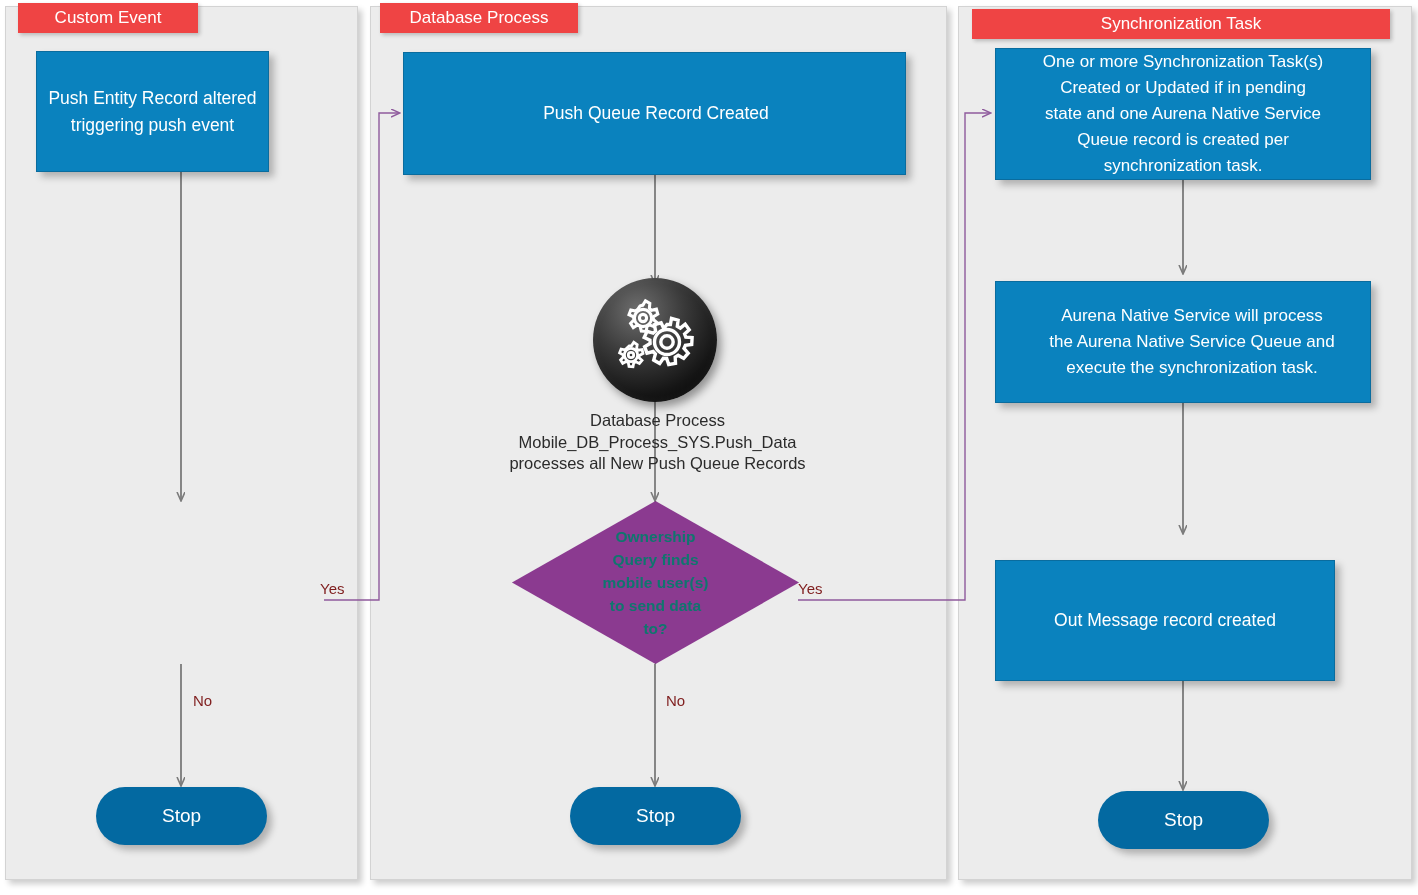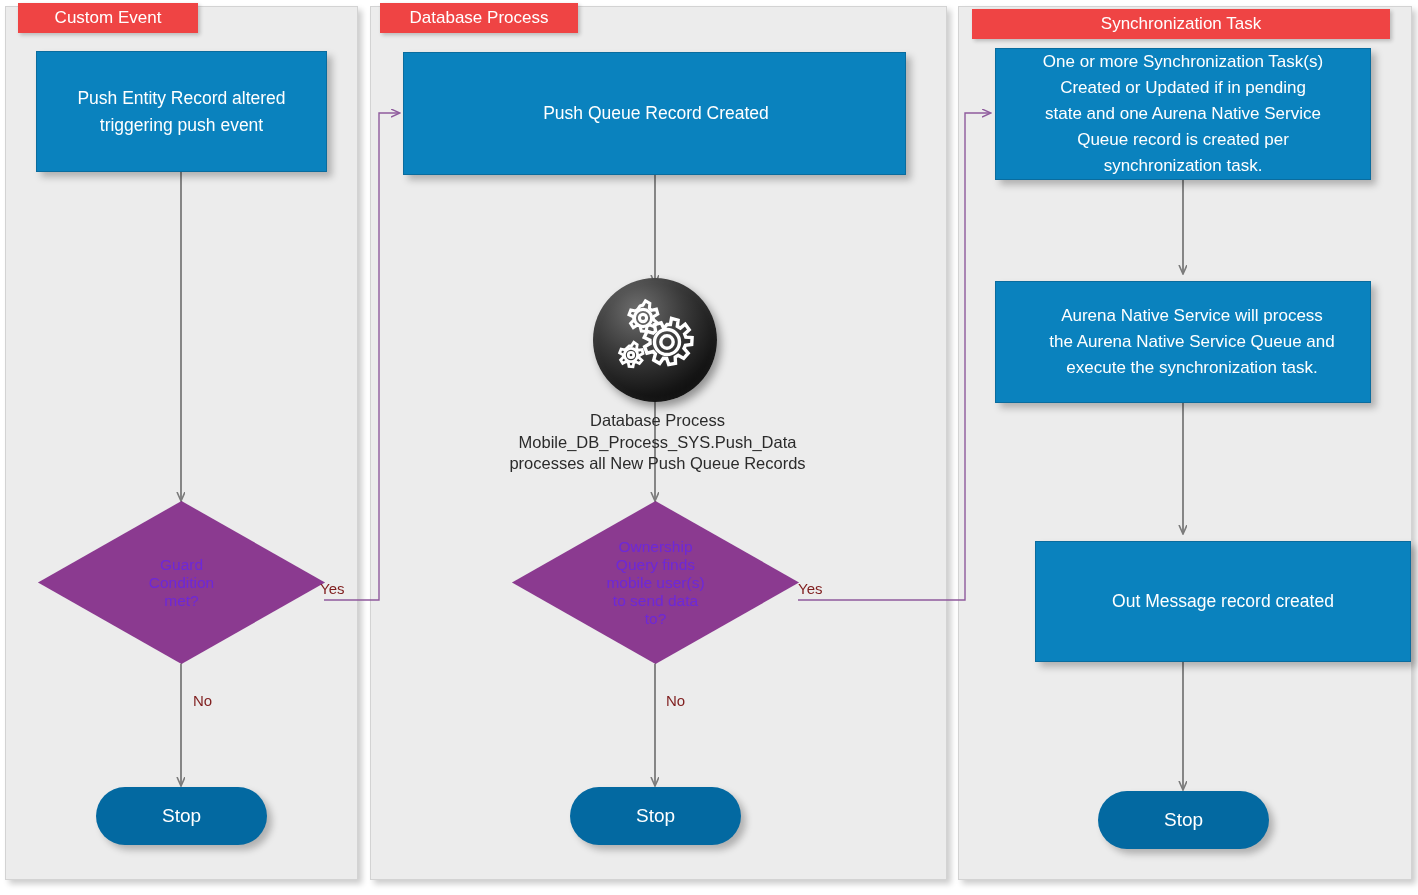"Push Entity Record altered" div.node-box { width: 291px -> 233px }
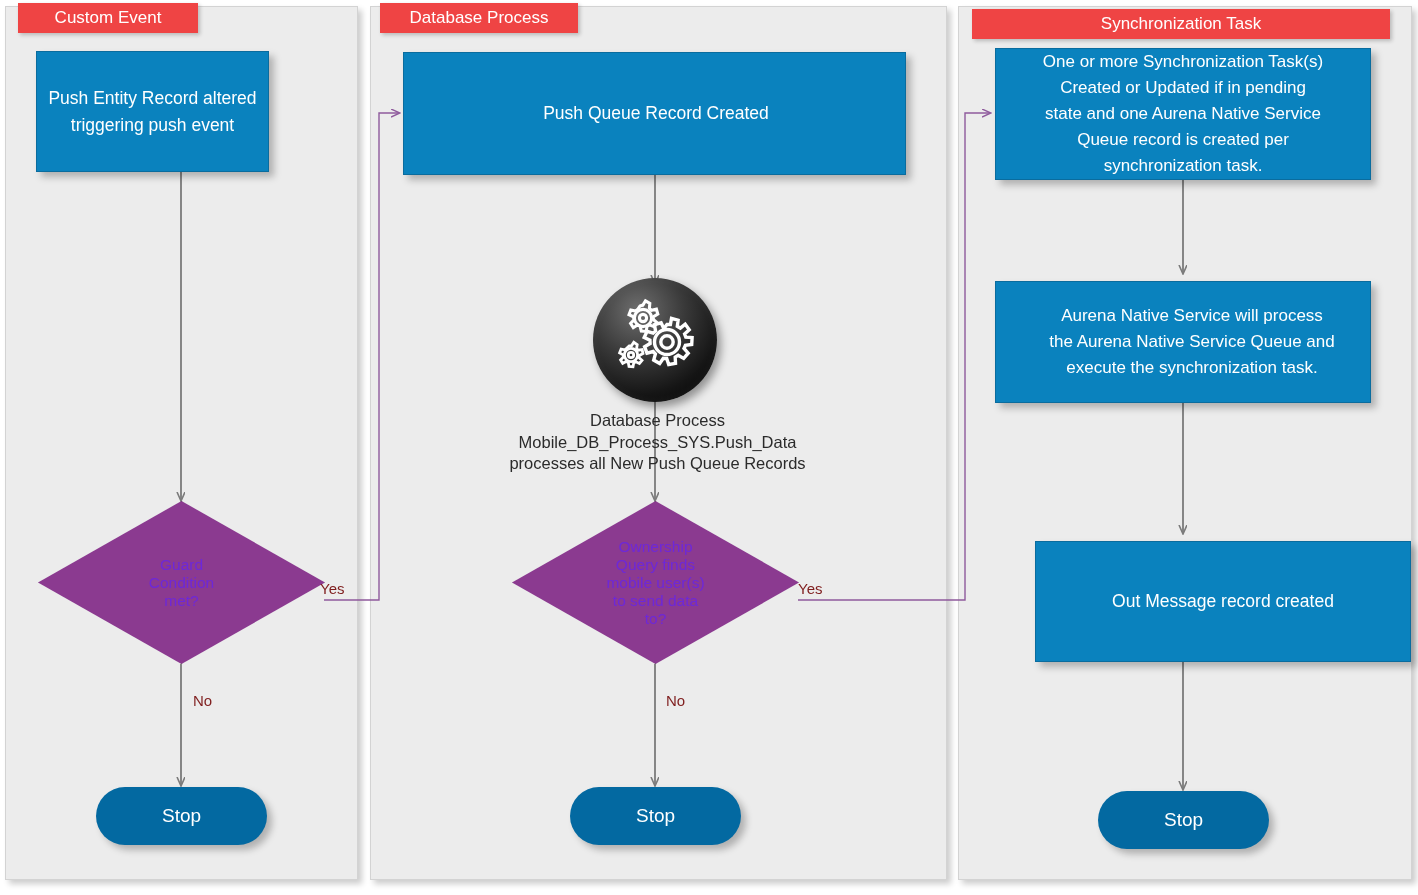"Ownership" .diamond-label { color: #6d28d9 -> #0f766e; font-weight: none -> bold; line-height: 18px -> 23px }
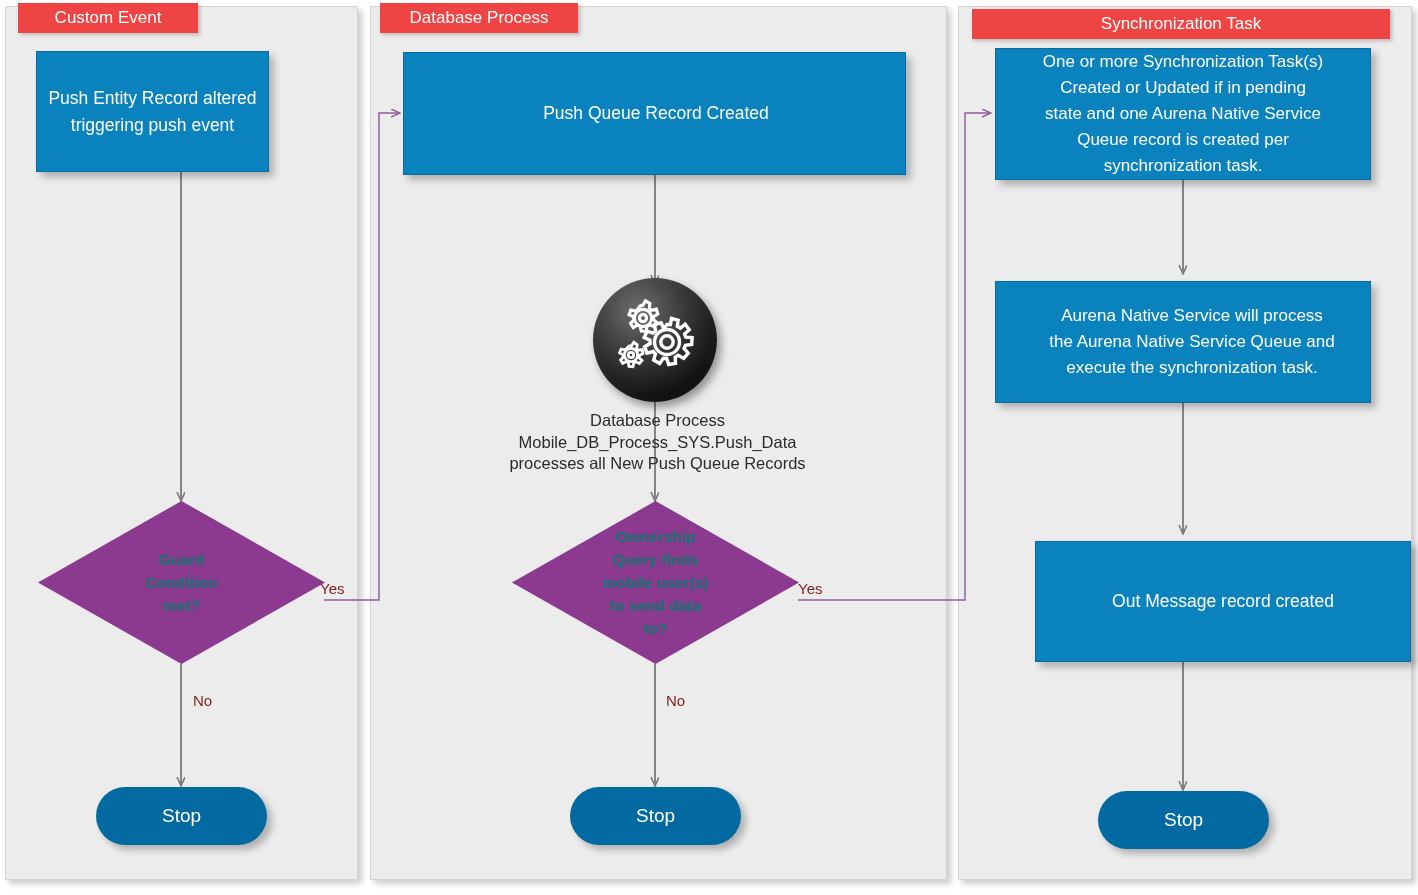"Guard" div.diamond-wrap { html: <div> <div></div> <div>Guard Condition met?</div> </div> -> none }
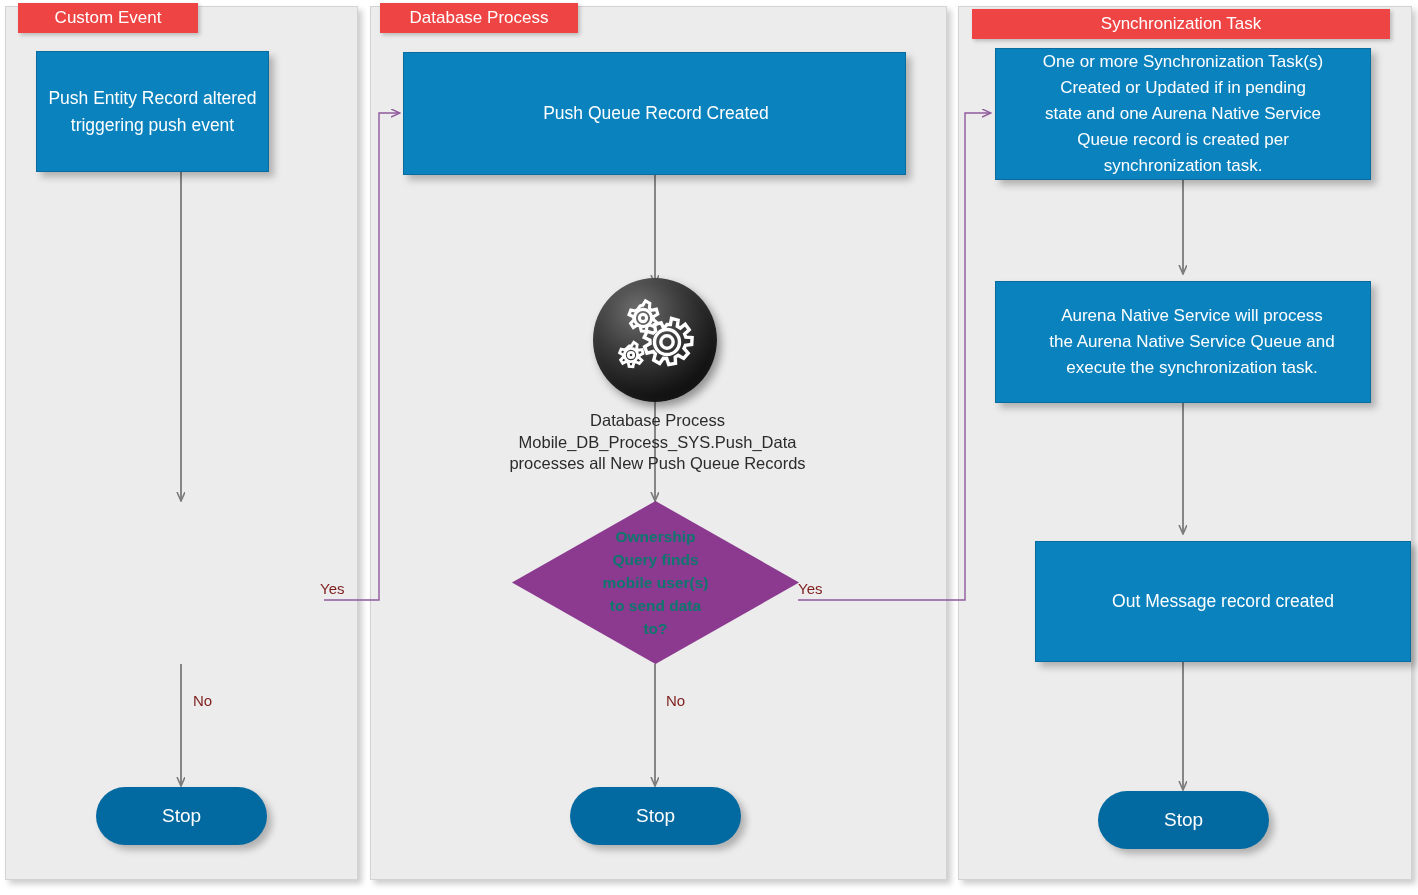"Out Message record created" div.node-box { margin-left: 40px -> none; top: 541px -> 560px; width: 376px -> 340px }
